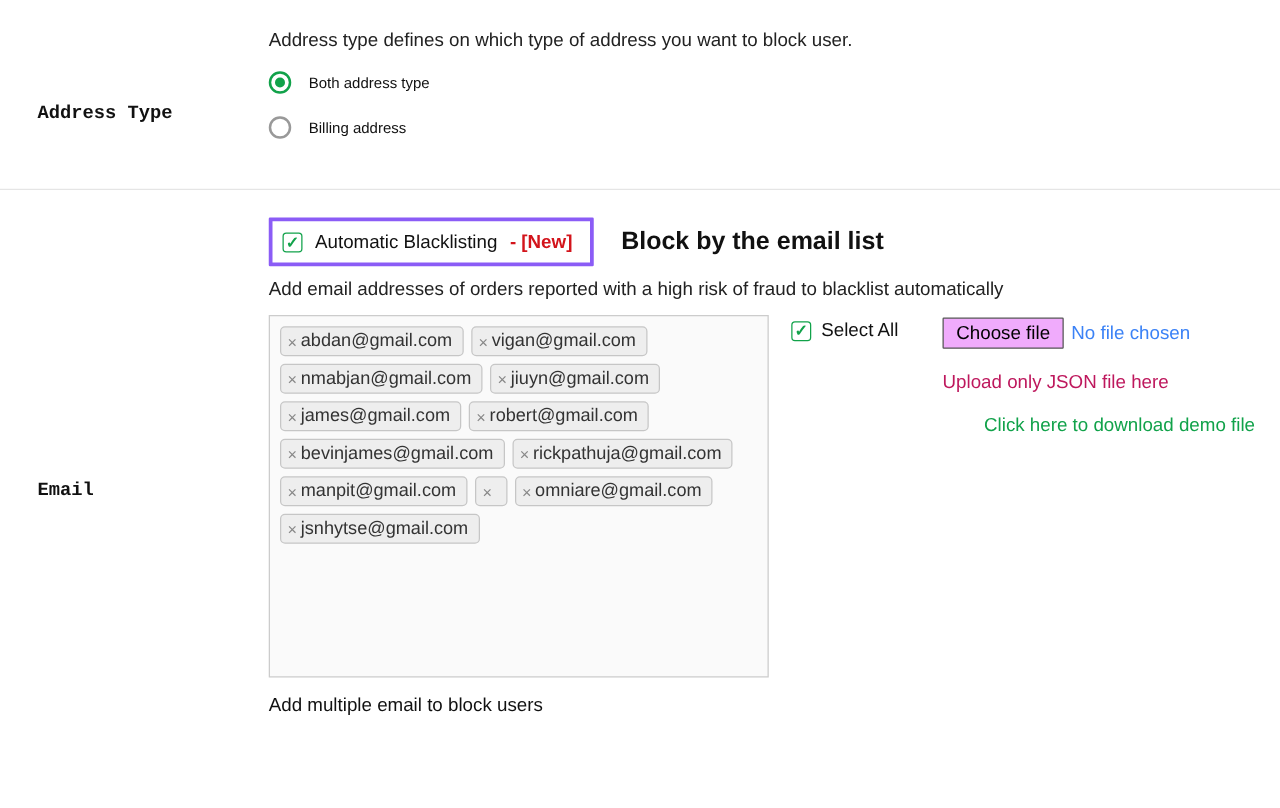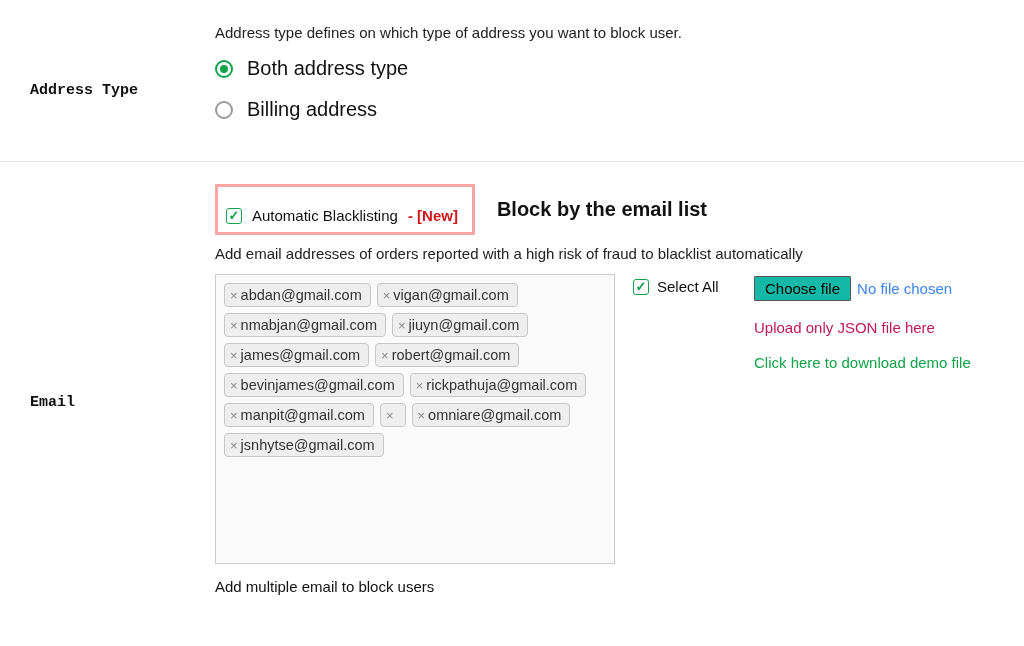"Both address type" .radio-label { font-size: 20px -> 12px }
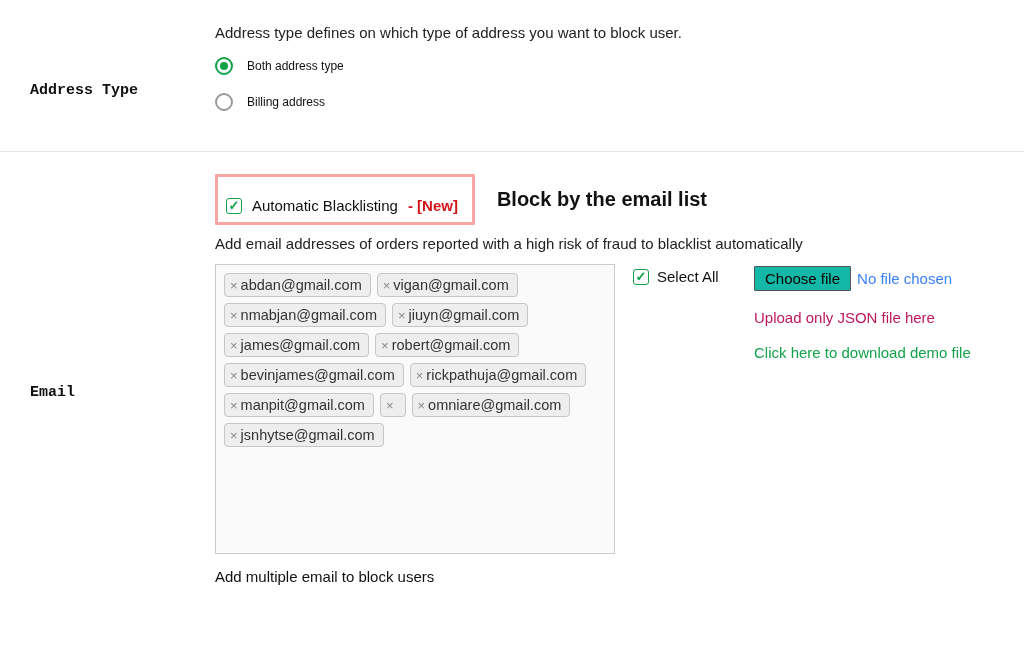"Automatic Blacklisting" .highlight-box { border: 3px solid #fca5a5 -> 3px solid #8b5cf6; padding: 20px 14px 8px 8px -> 8px 14px 8px 8px }
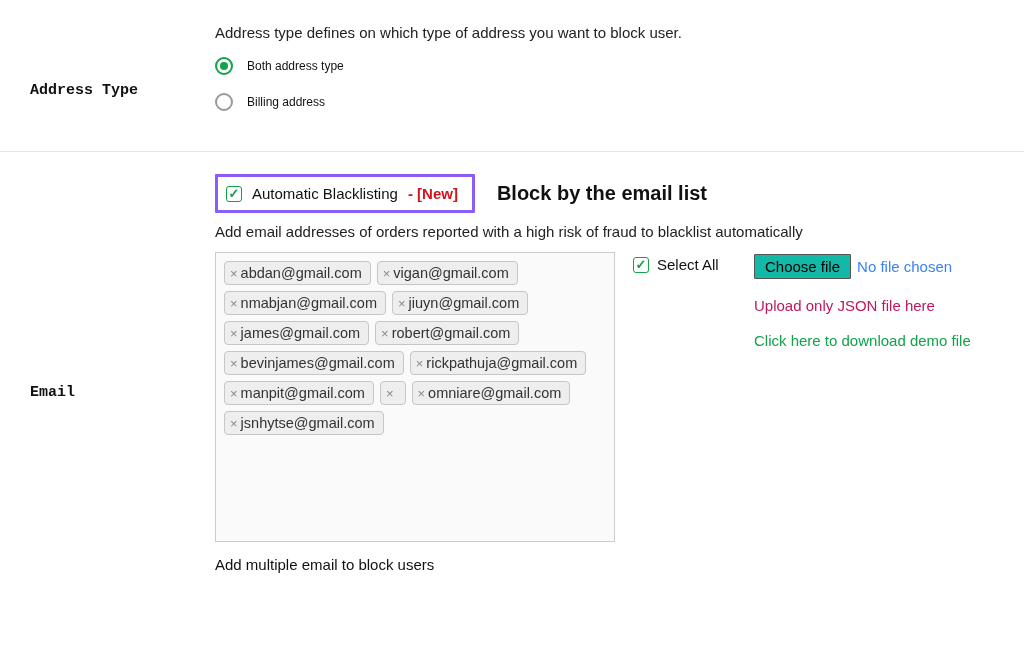"Choose file" .choose-btn { background: #14b8a6 -> #f0abfc }
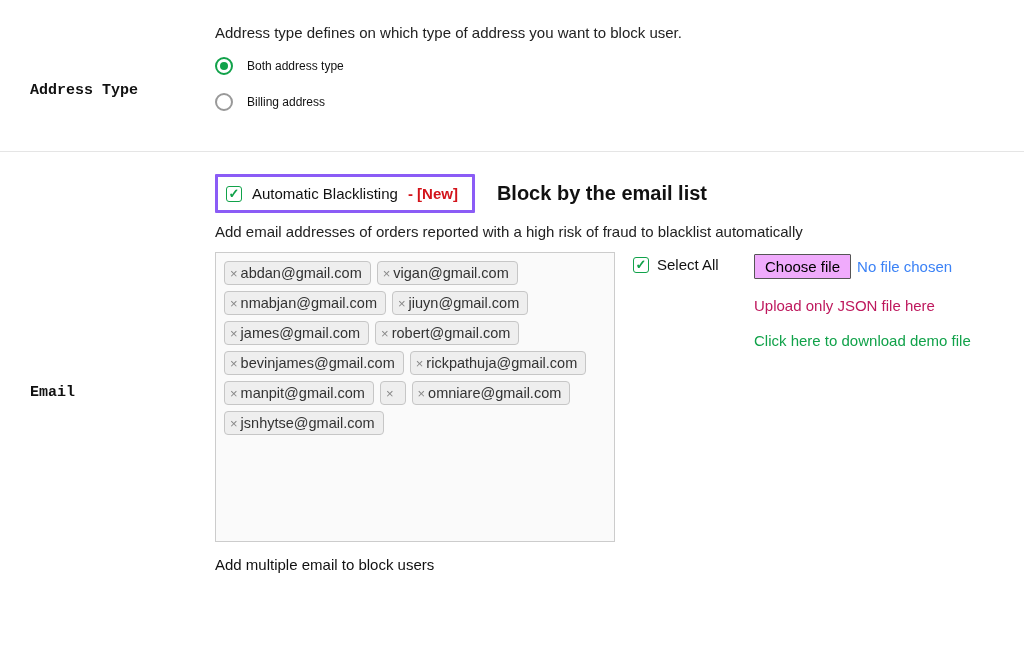"Click here to download demo" .demo-link { text-align: none -> right }
